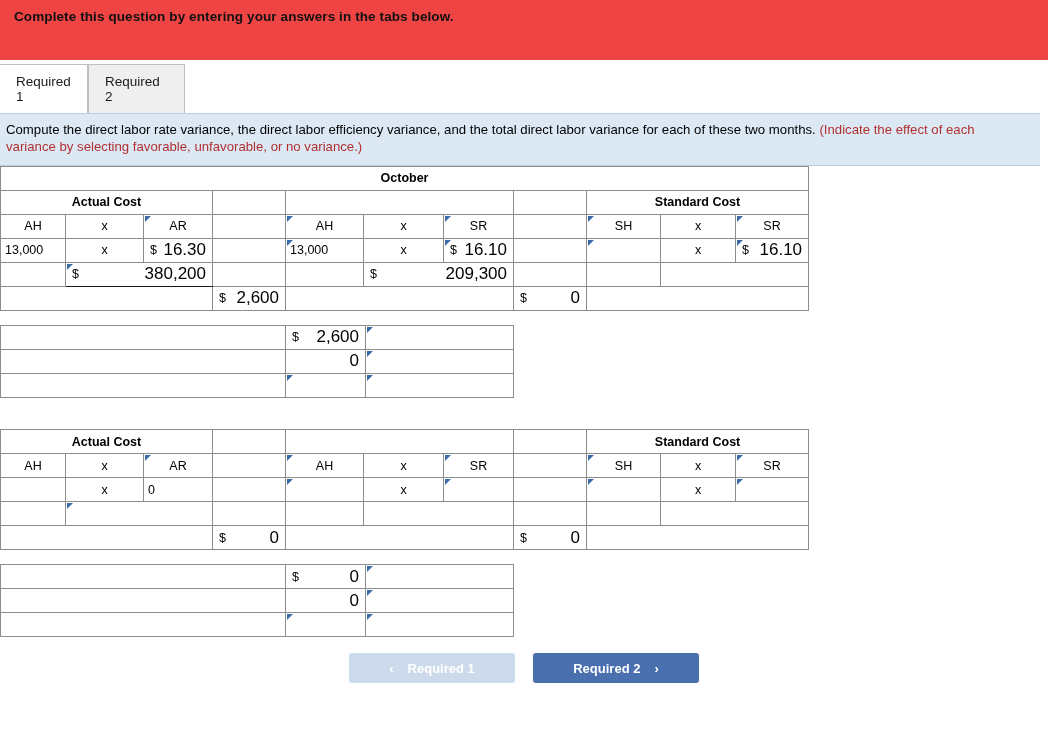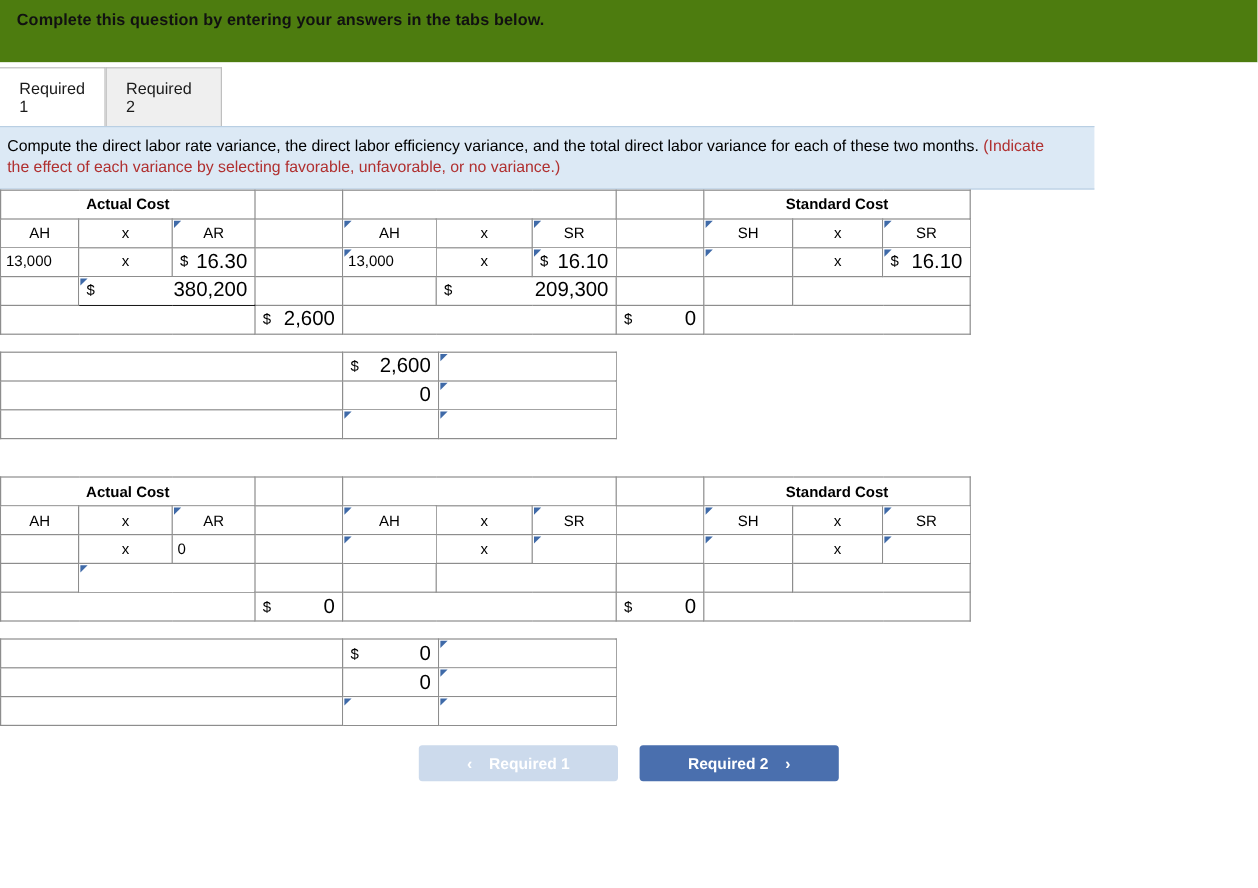"Complete this question by entering" .topbar { background: #4d7c0f -> #ef4444; height: 52px -> 60px }
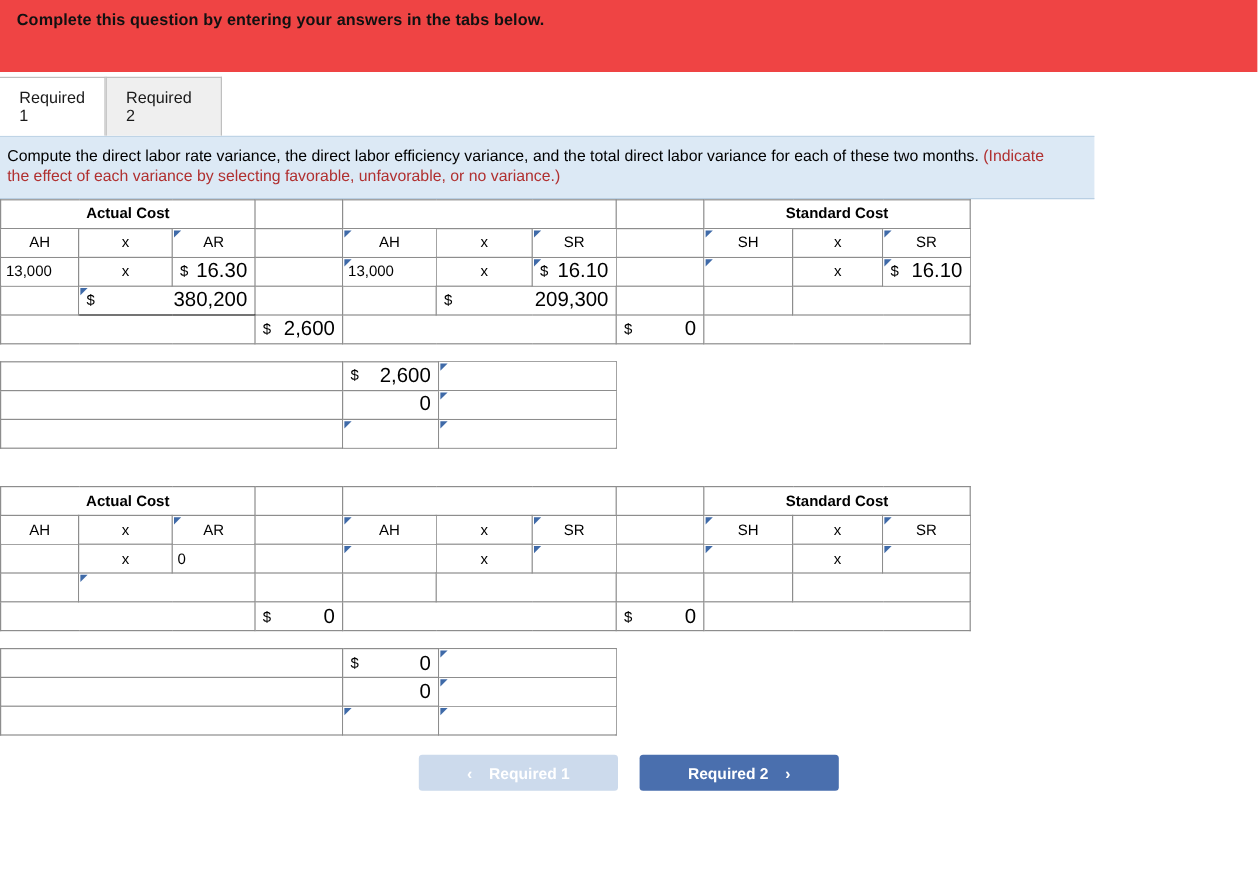"Compute the direct labor rate" .instr { width: 912px -> 1040px }
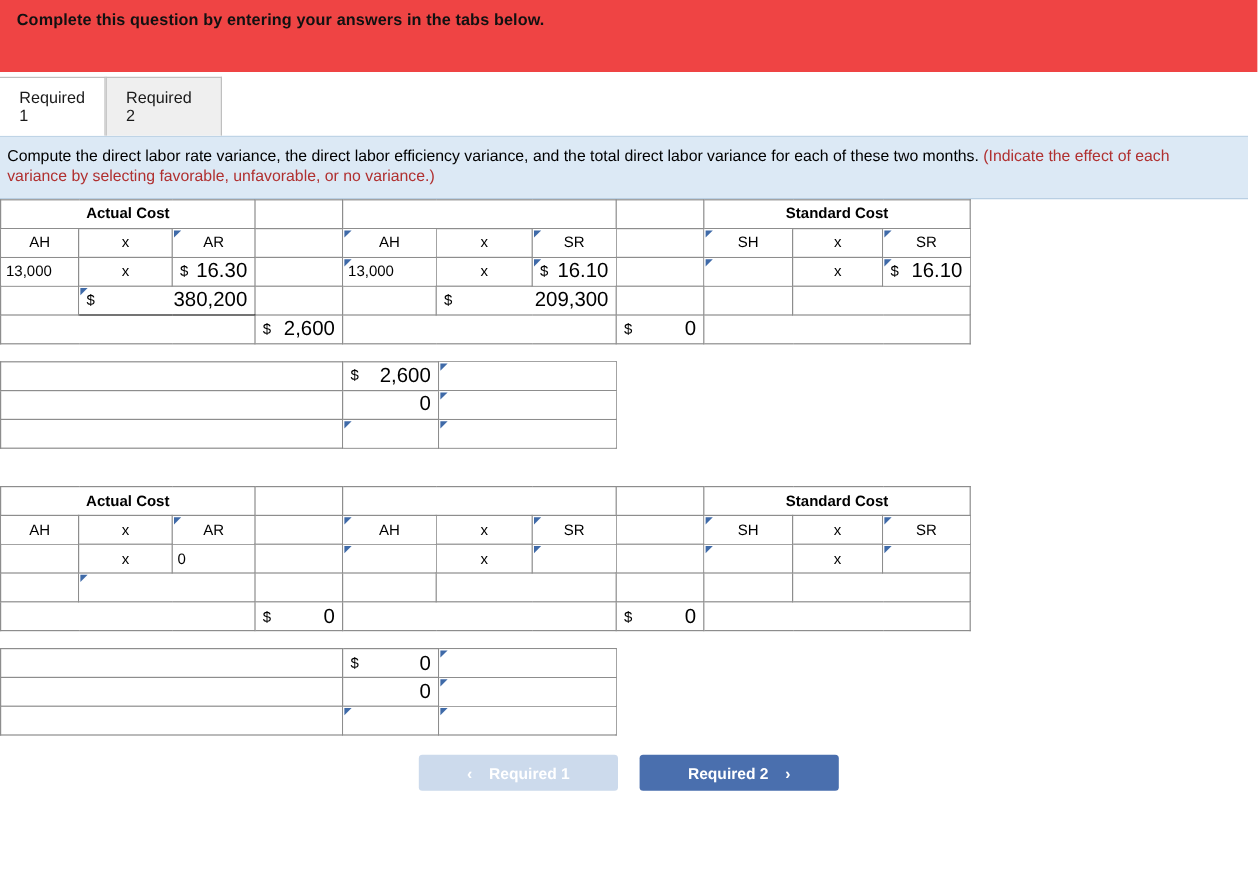"October" tr { html: none -> <tr> <td>October</td> </tr> }
